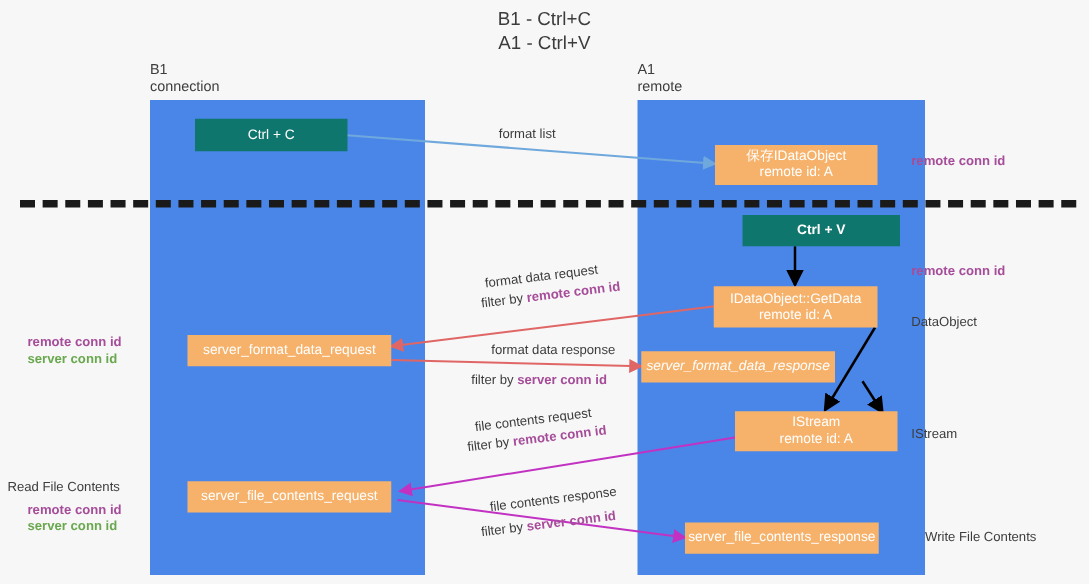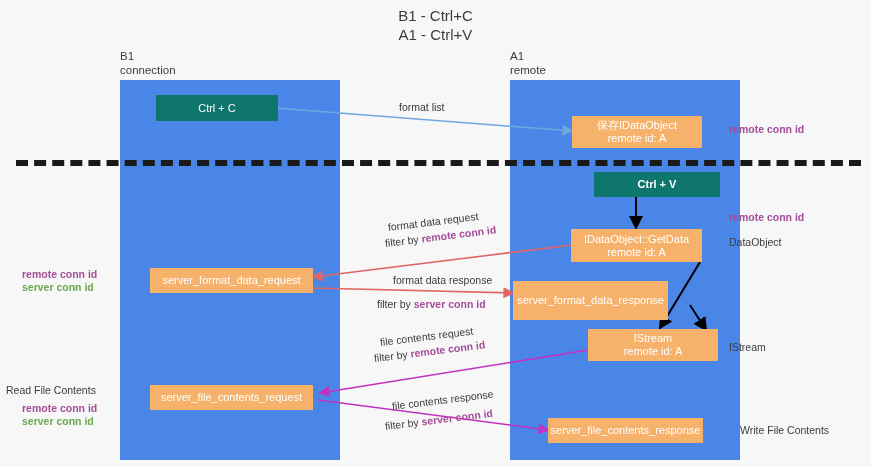"DataObject" div.ann { top: 236px -> 252px }
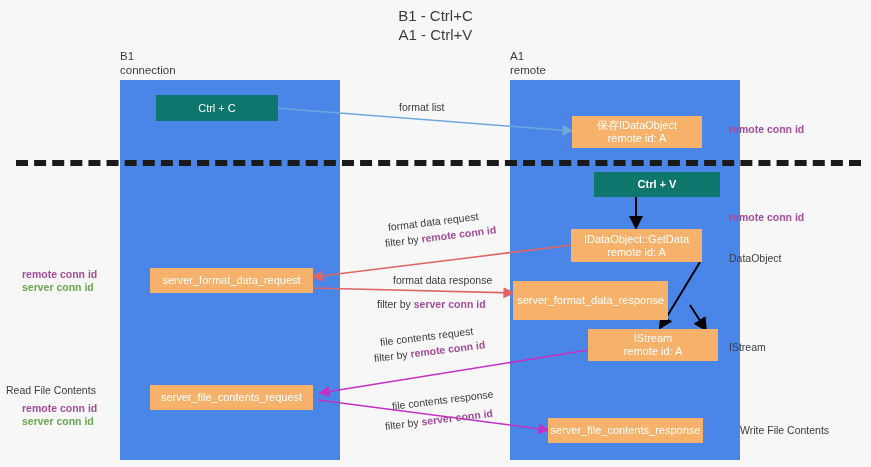"server_format_data_response" div.box { font-style: none -> italic; height: 39px -> 25px }
